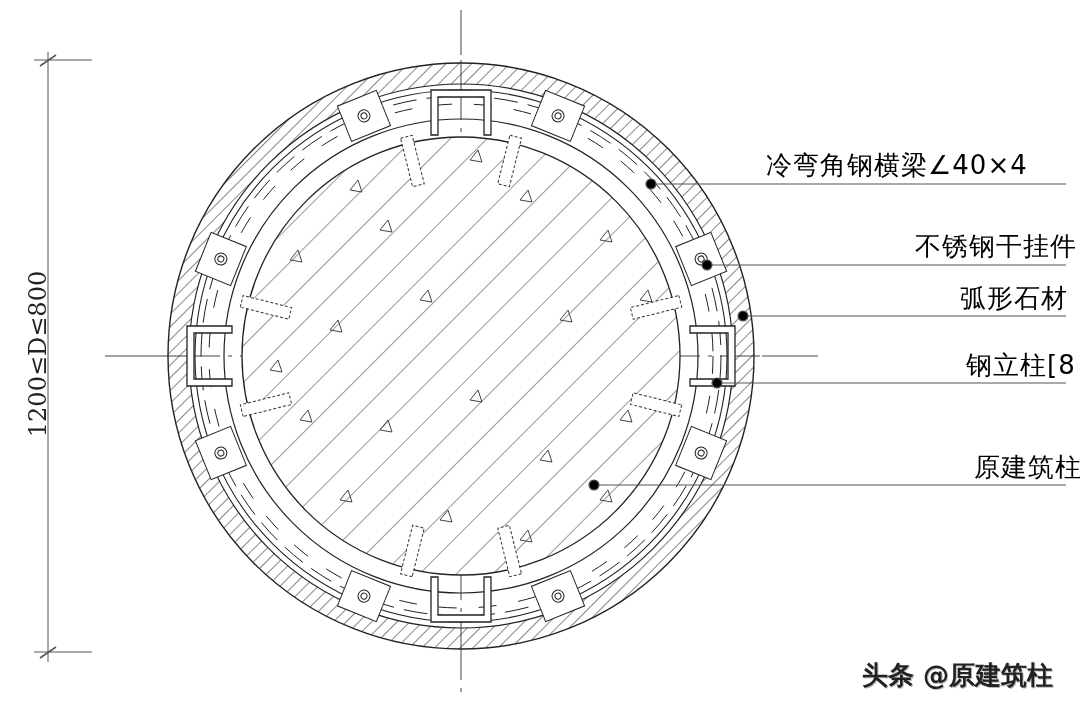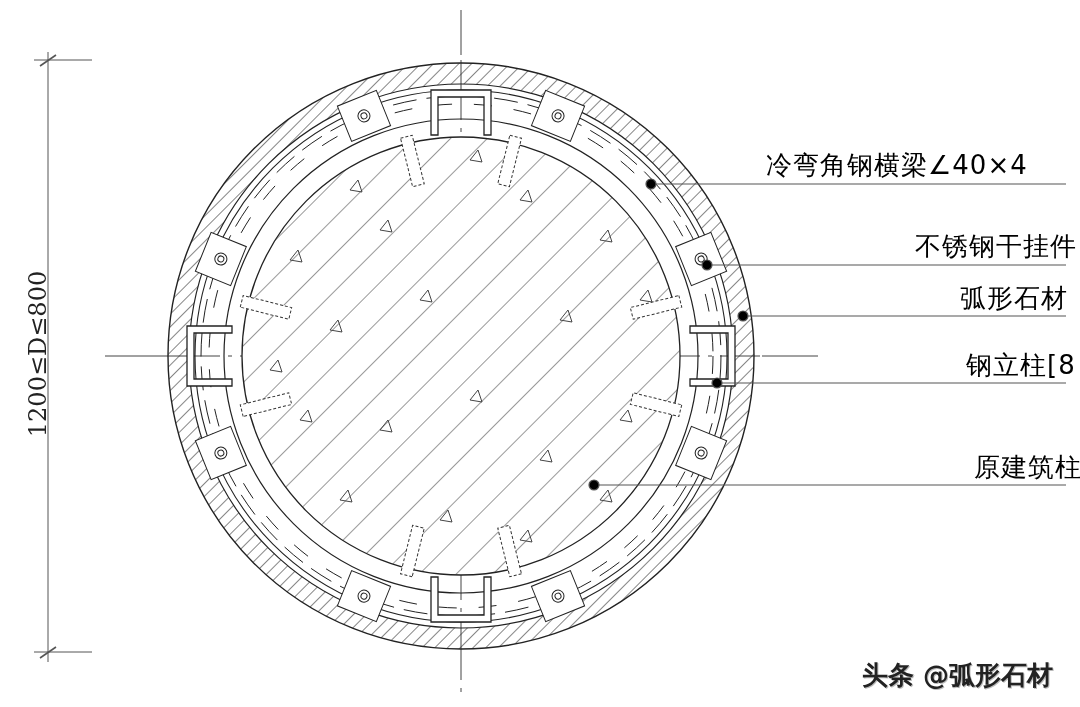"头条 @弧形石材" div.watermark { text: @弧形石材 -> @原建筑柱 }
